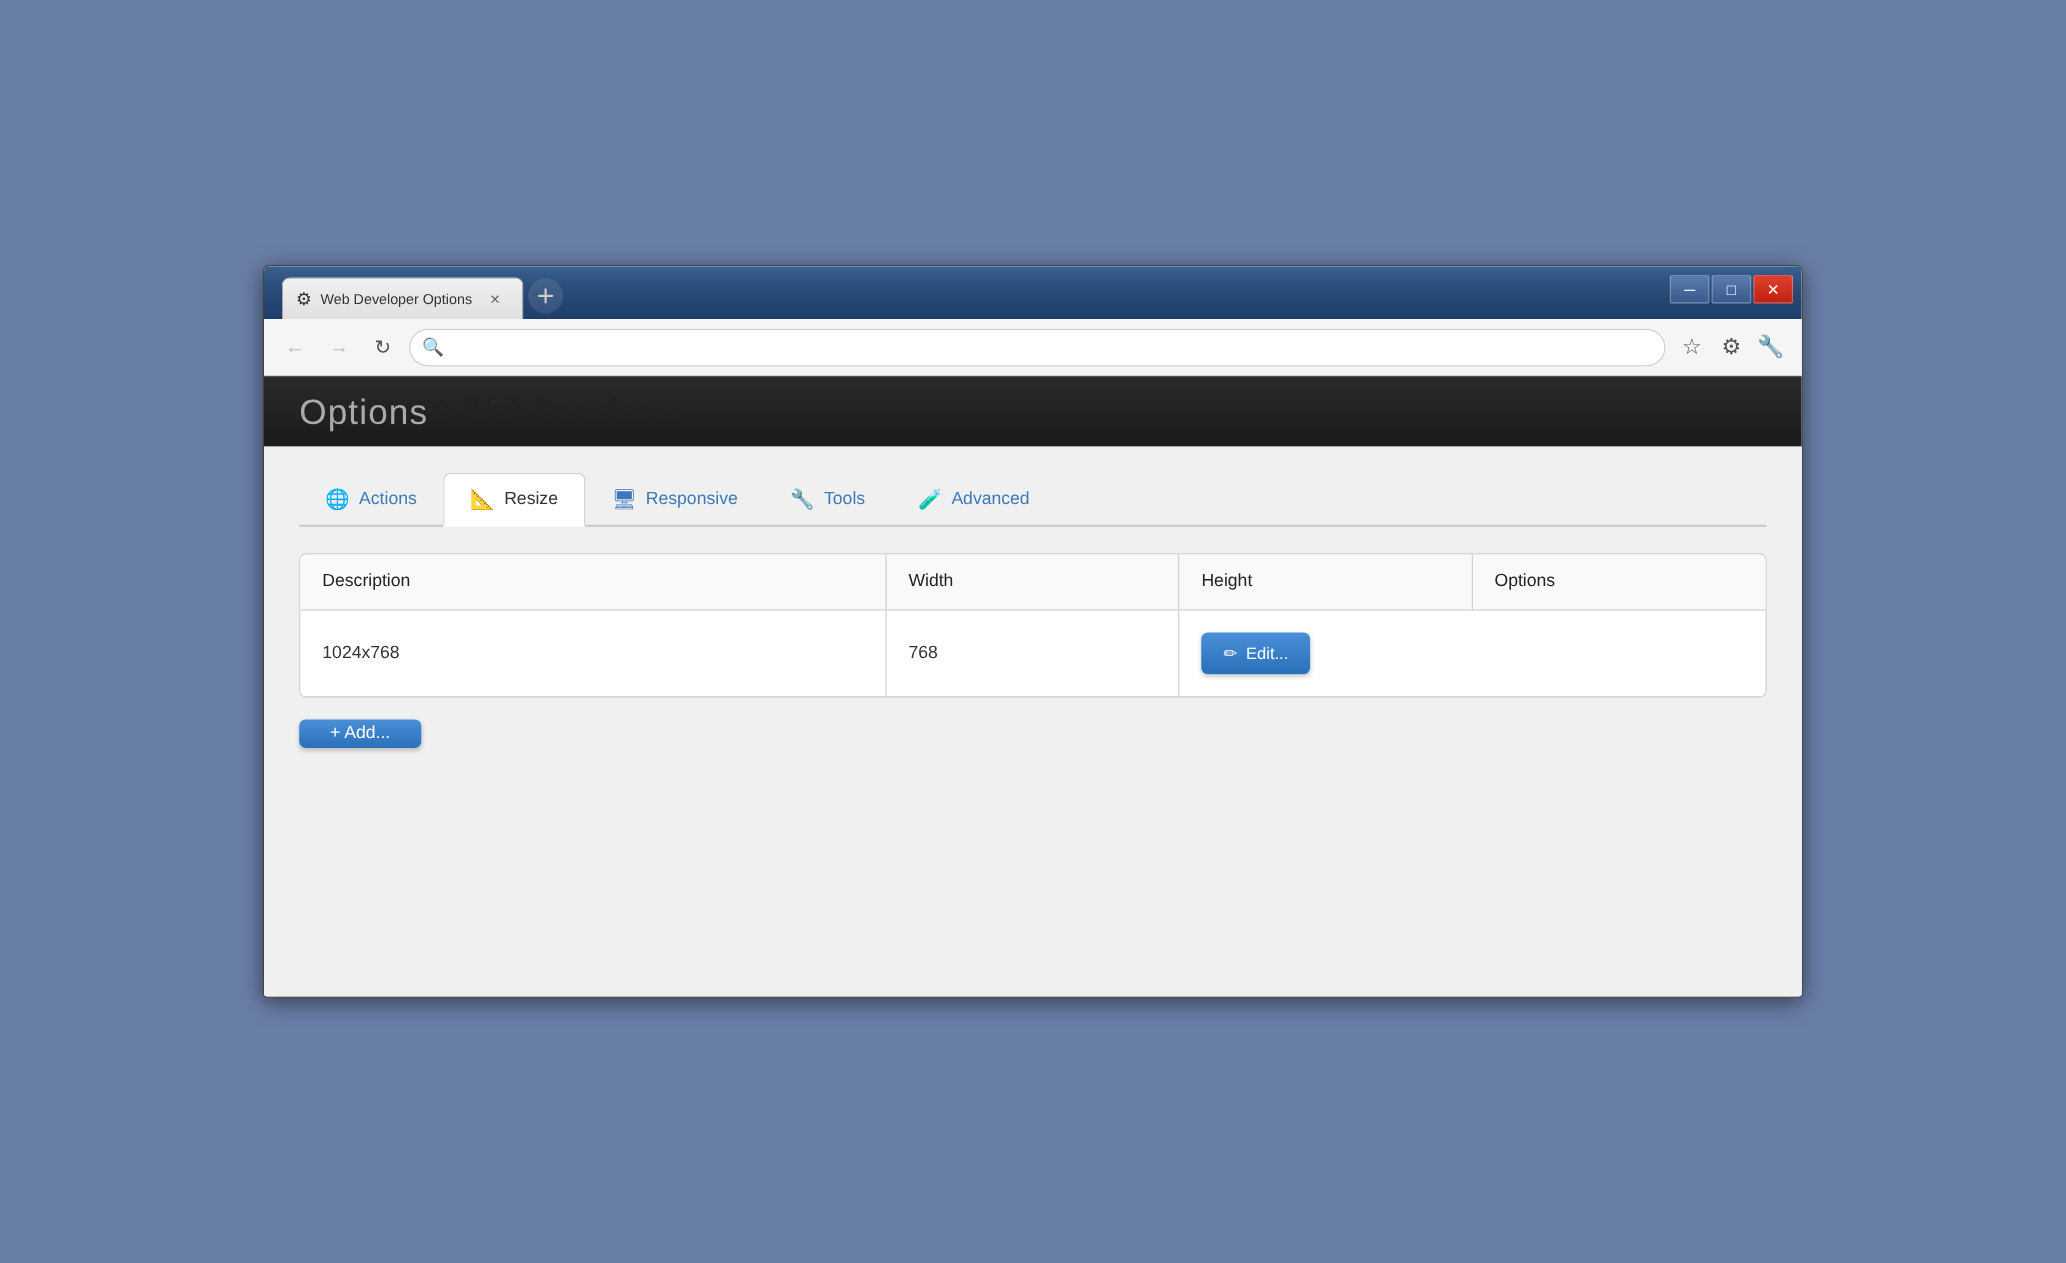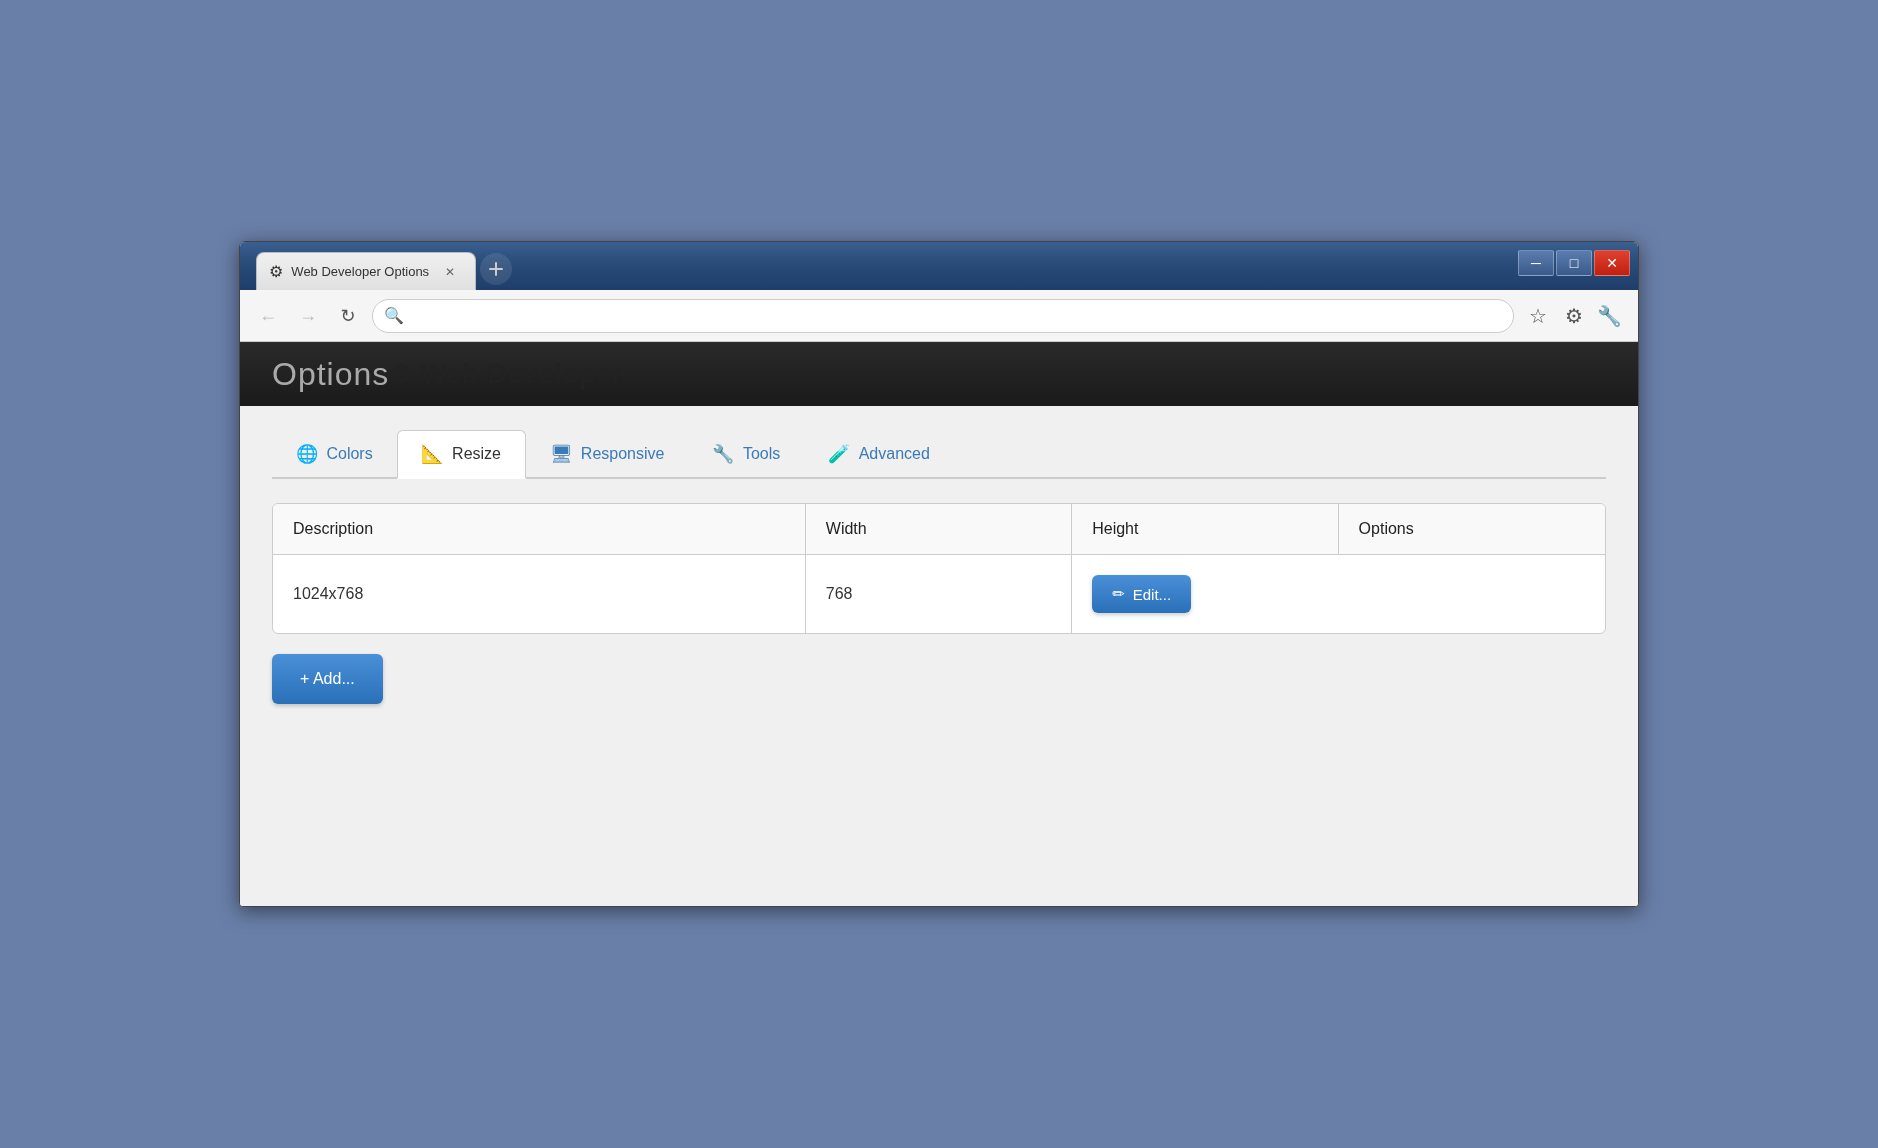"Colors" span { text: Colors -> Actions }
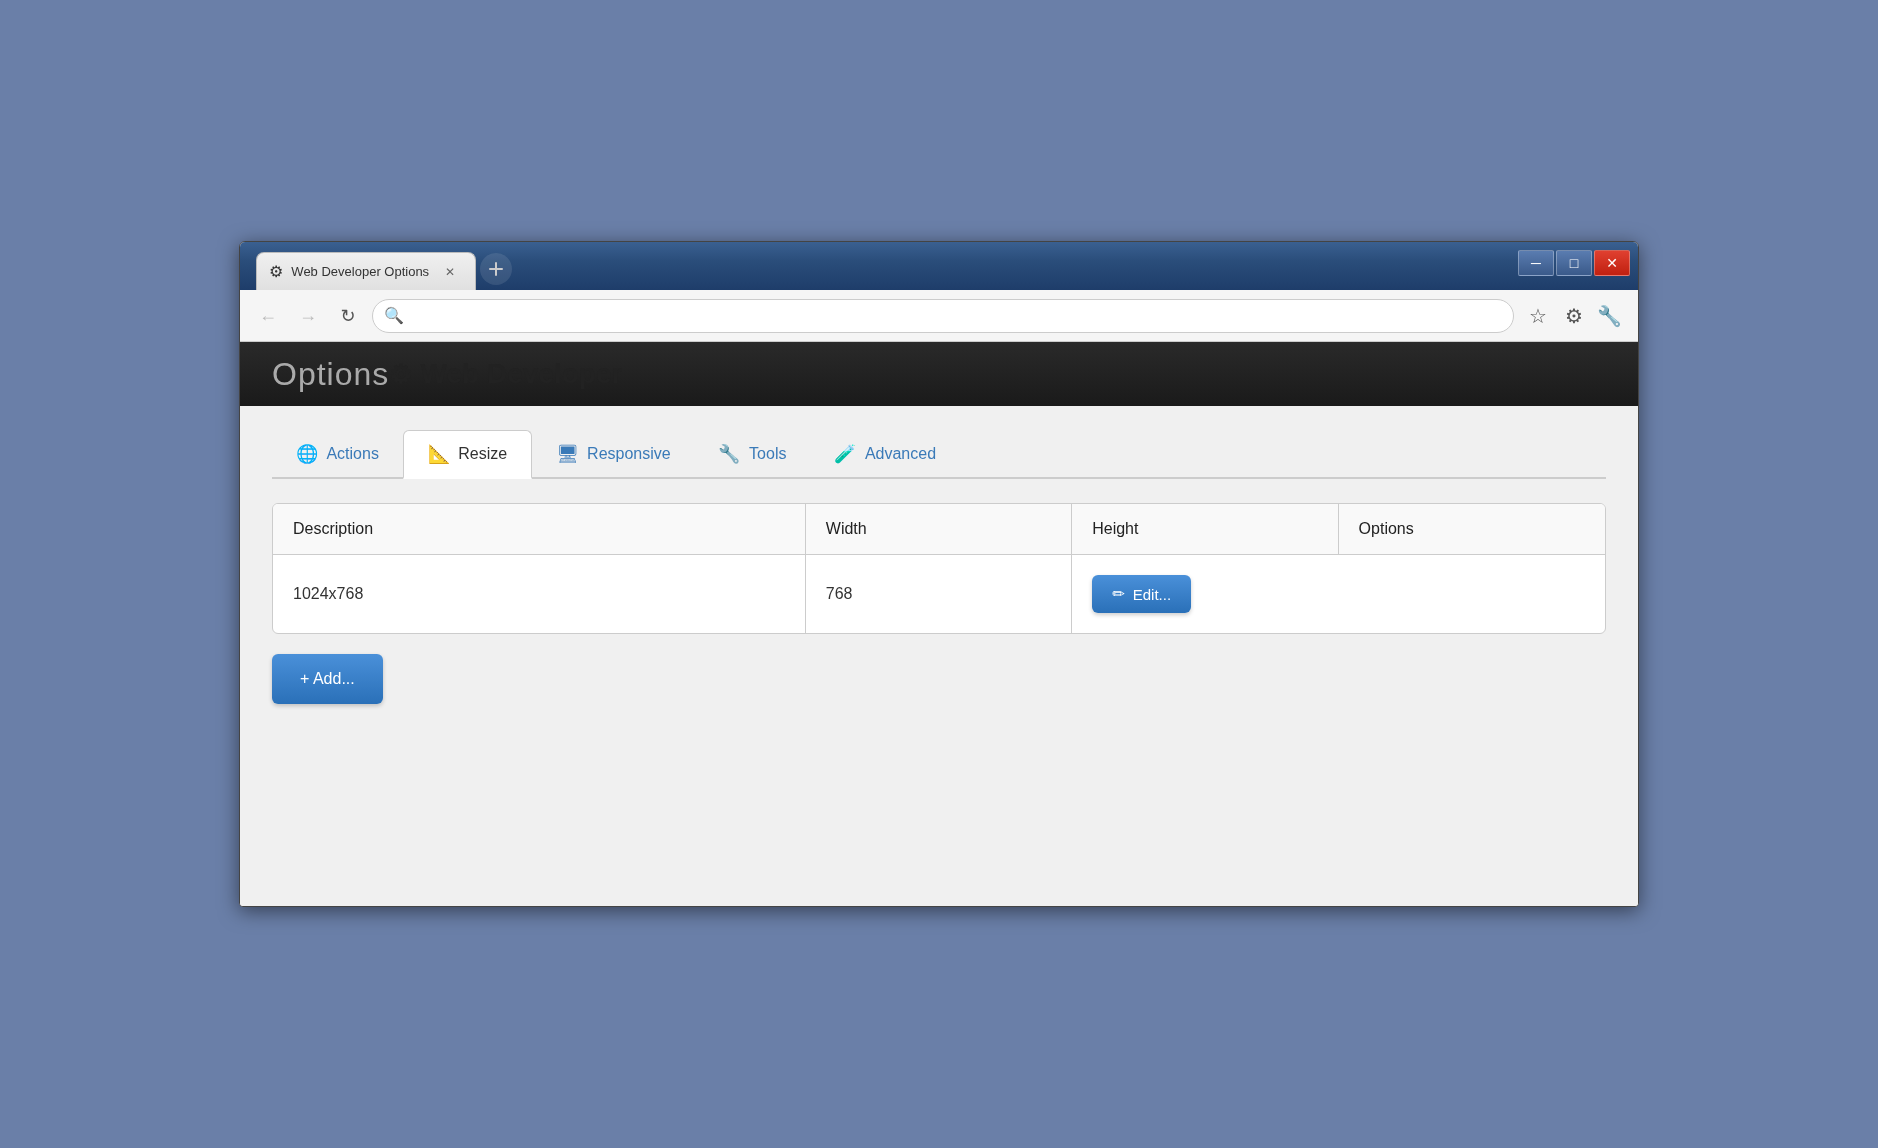"+ Add..." .add-btn { padding: 16px 28px -> 4px 28px }
